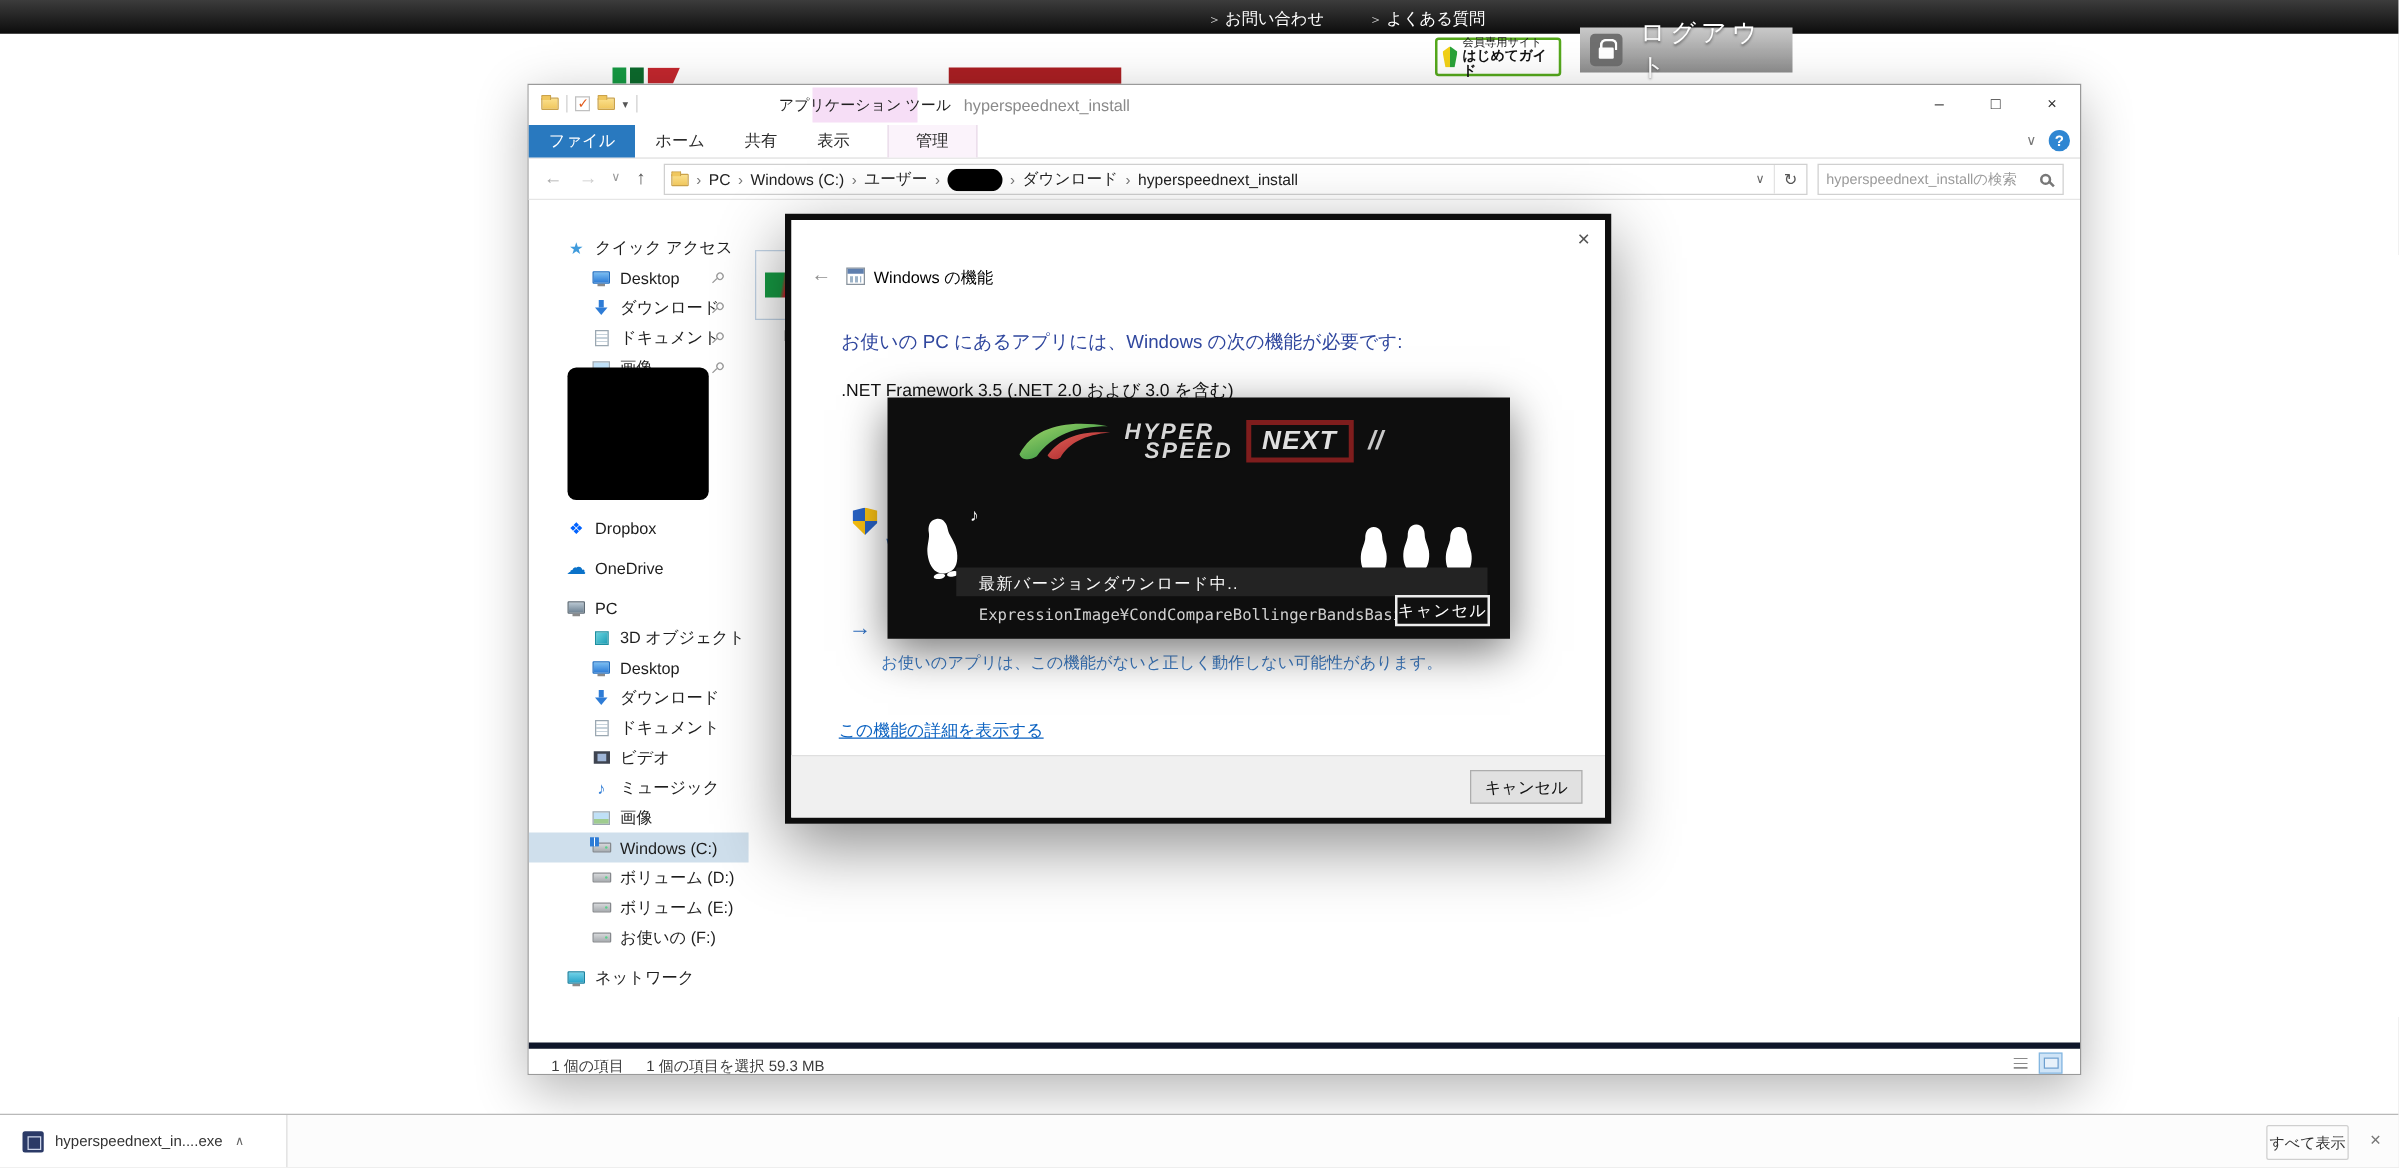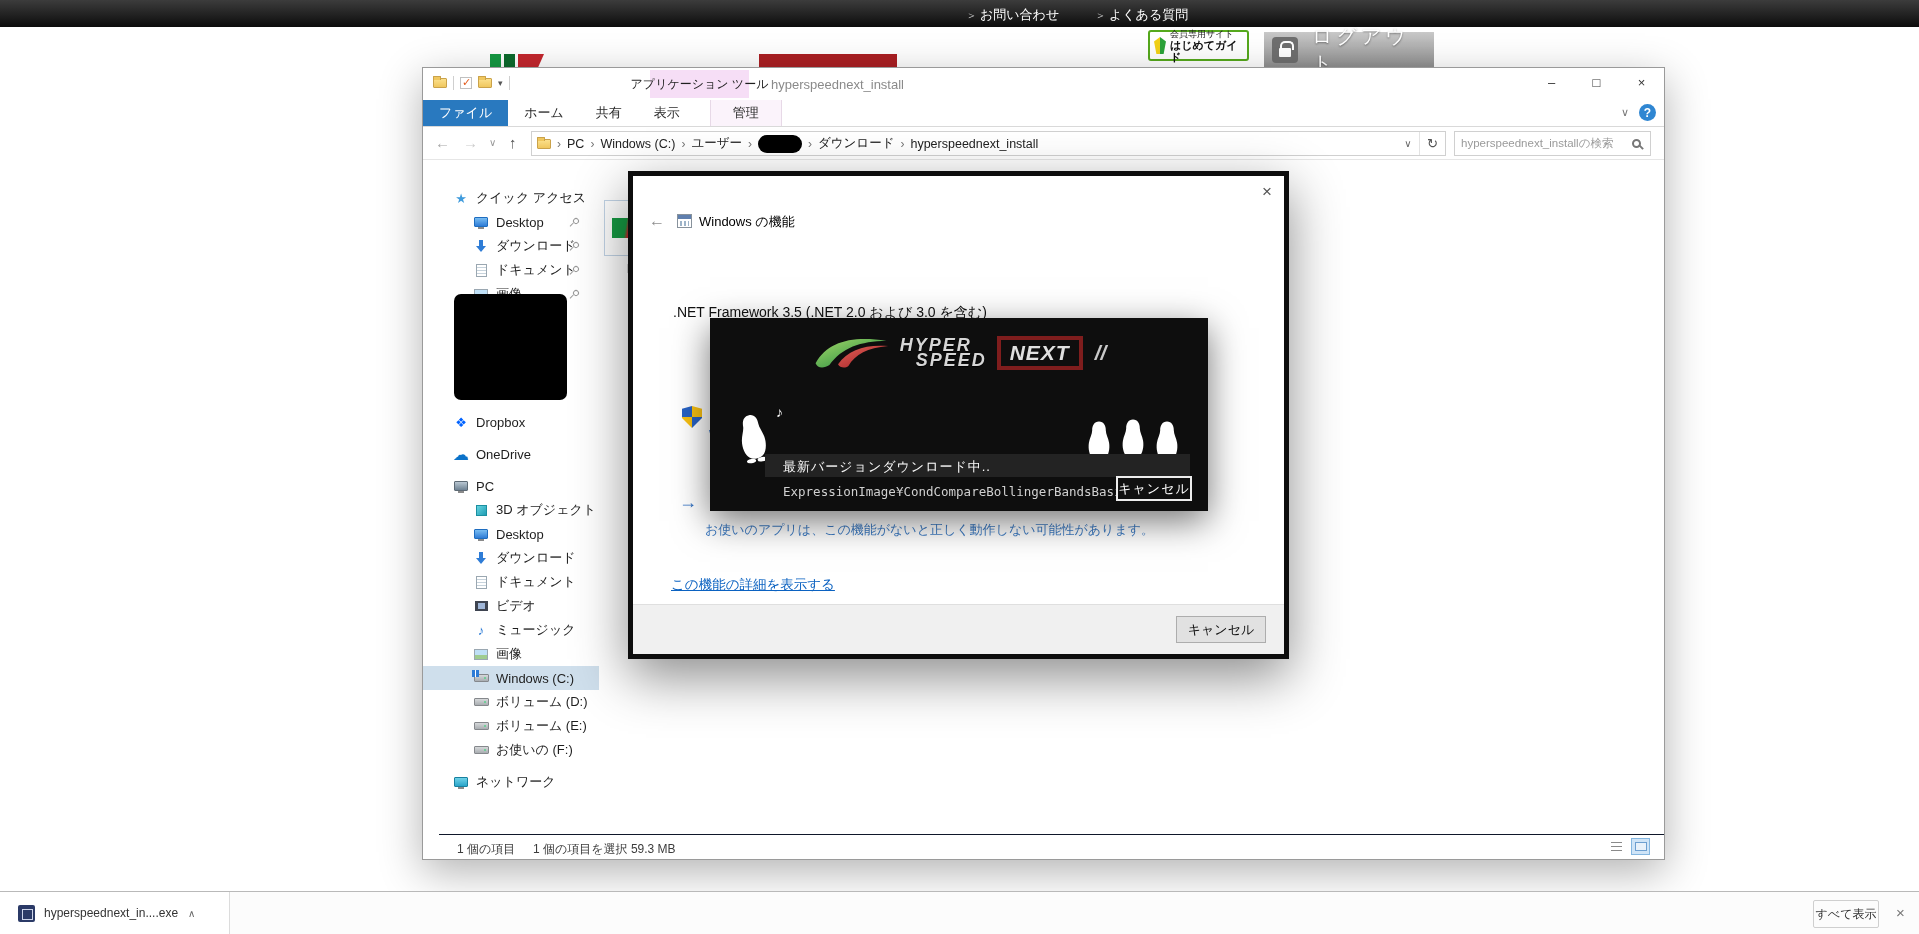"ログアウト" #logout-btn { top: 32px -> 22px }
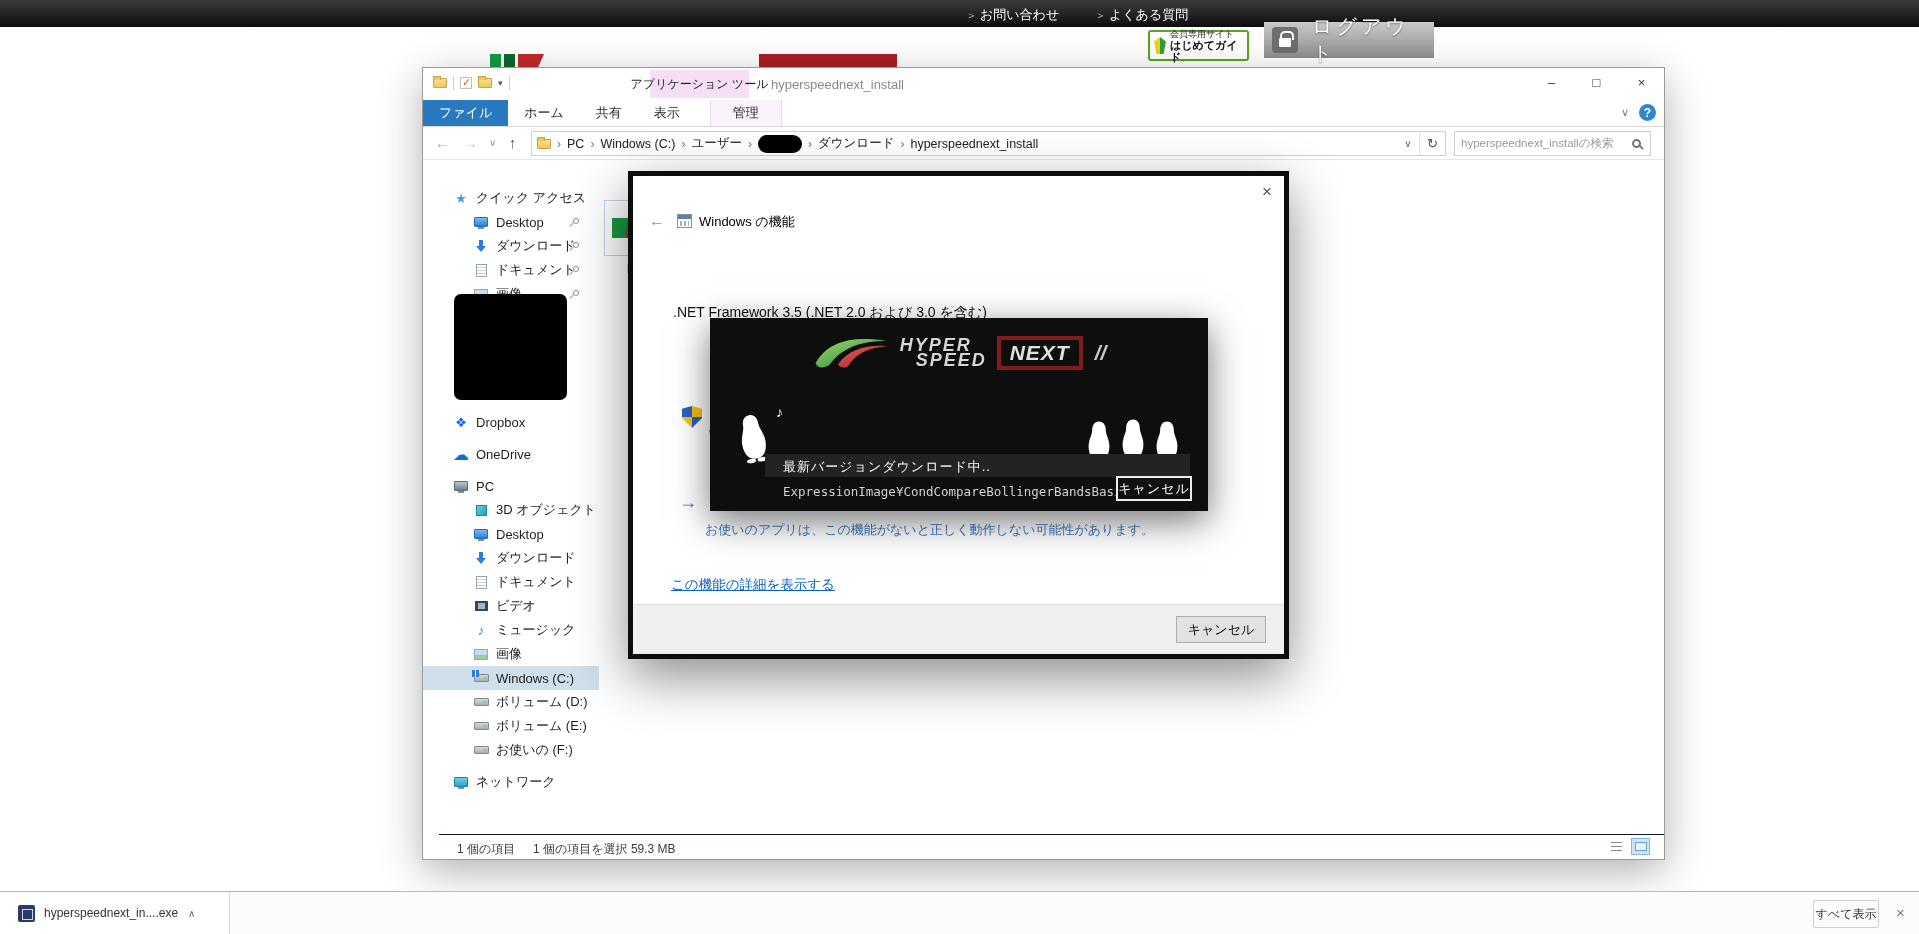"アプリケーション ツール" #app-tools { width: 99px -> 84px }
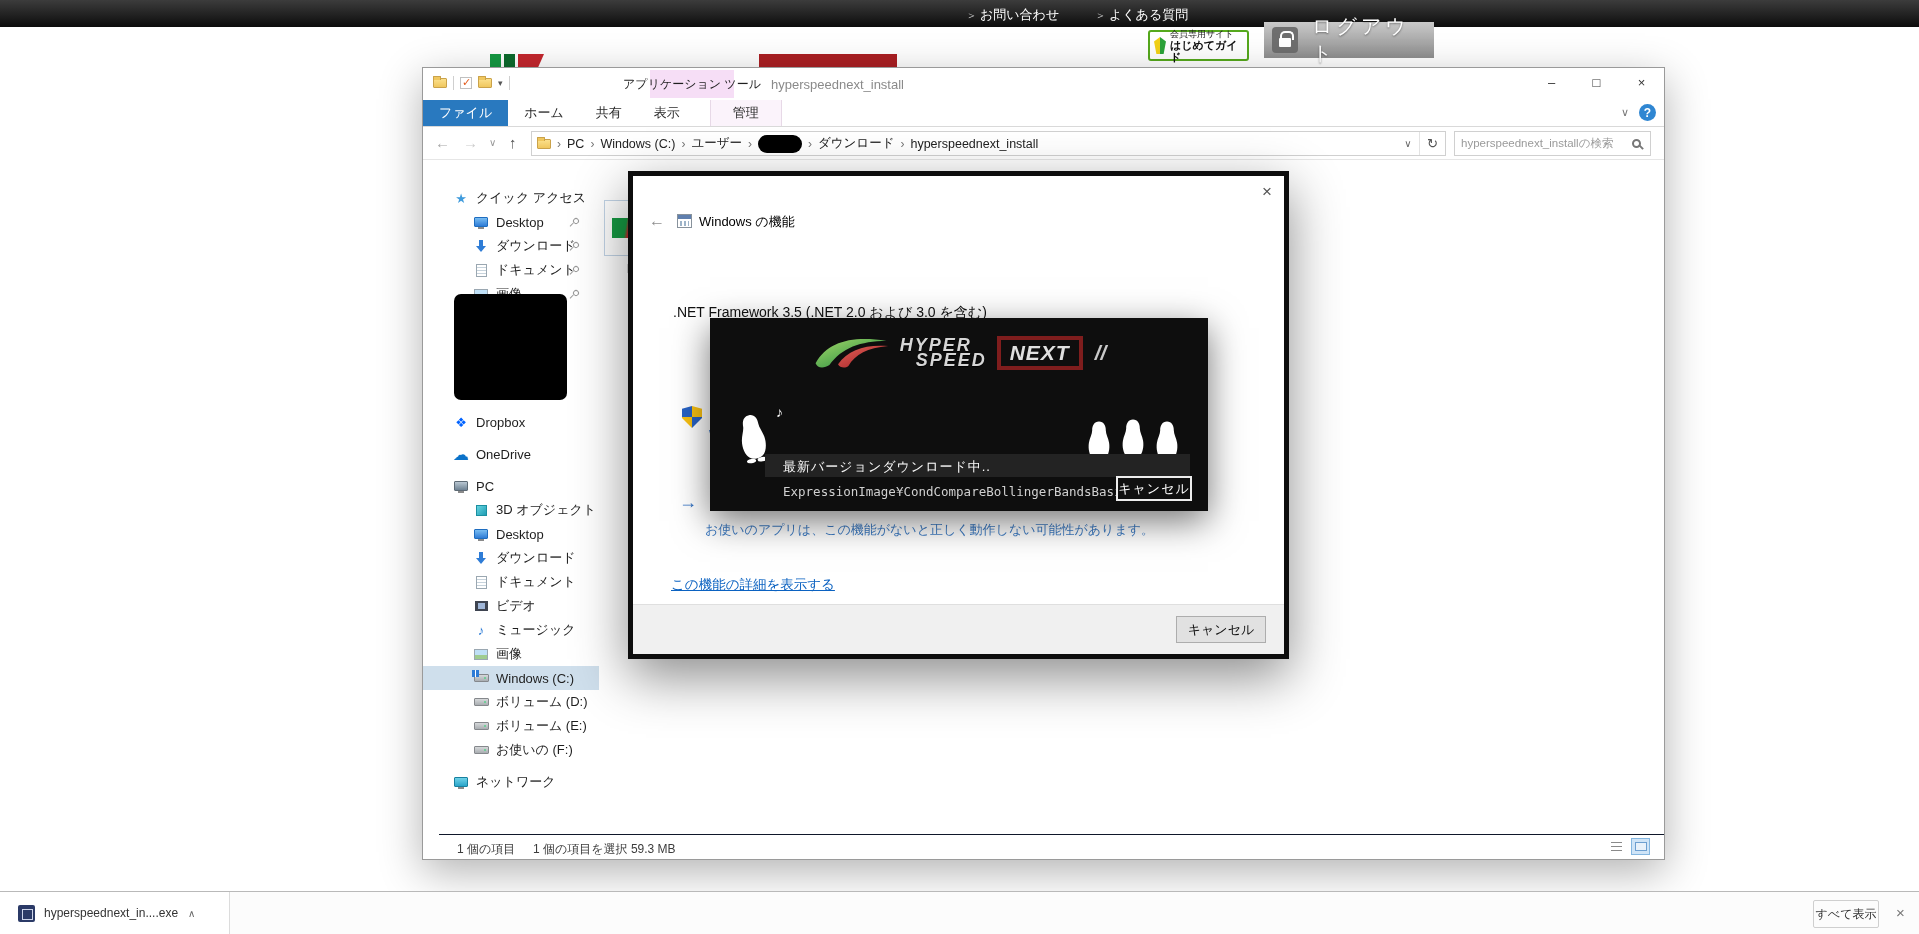"お使いの PC にあるアプリには、Windows の次の機能が必要です:" div { html: none -> <div>お使いの PC にあるアプリには、Windows の次の機能が必要です:</div> }
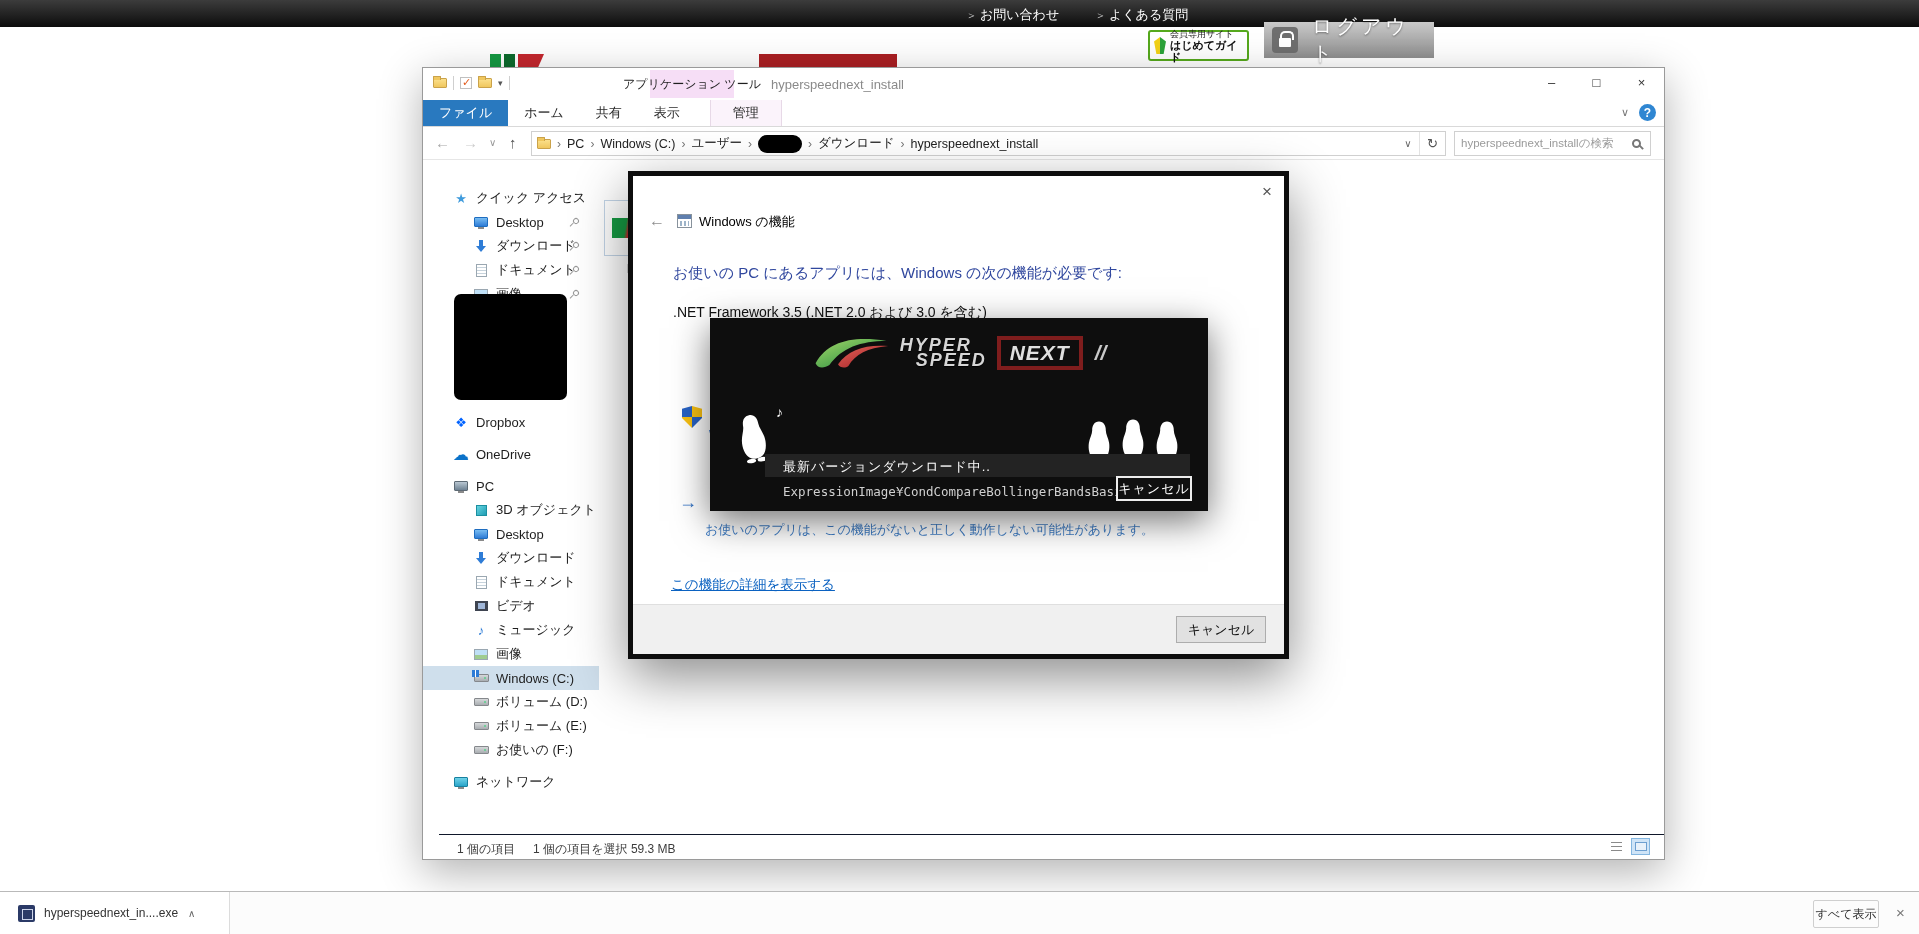"1 個の項目" #statusbar { border-top: 1px solid #0f172a -> 5px solid #0f172a; left: 16px -> 0 }
